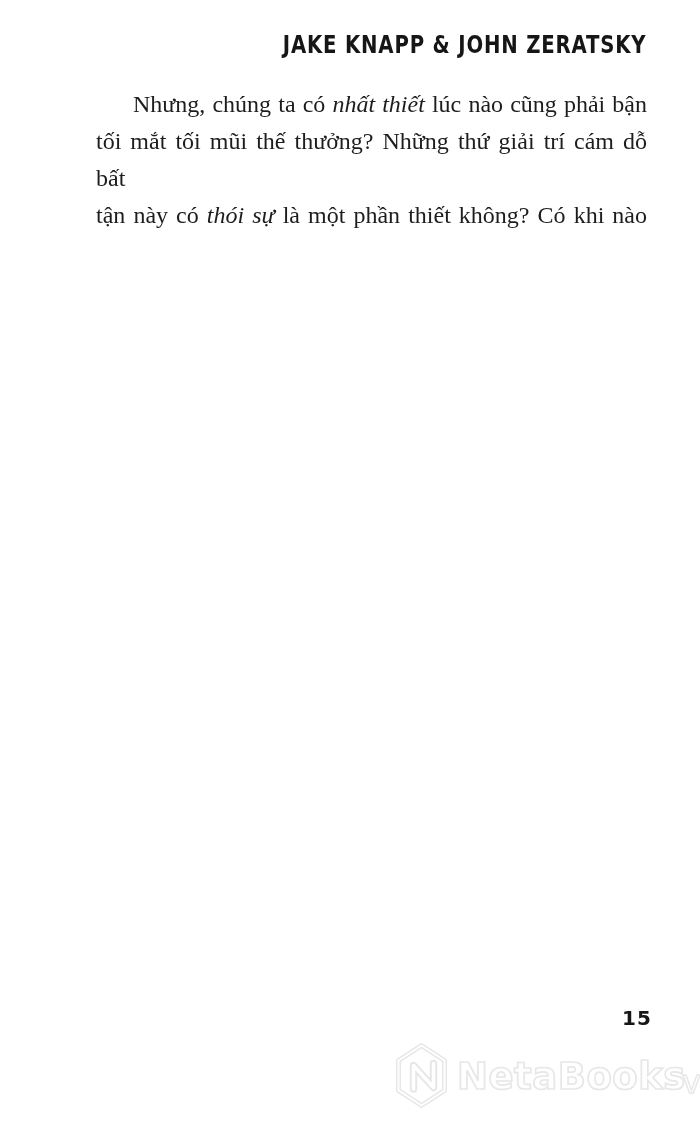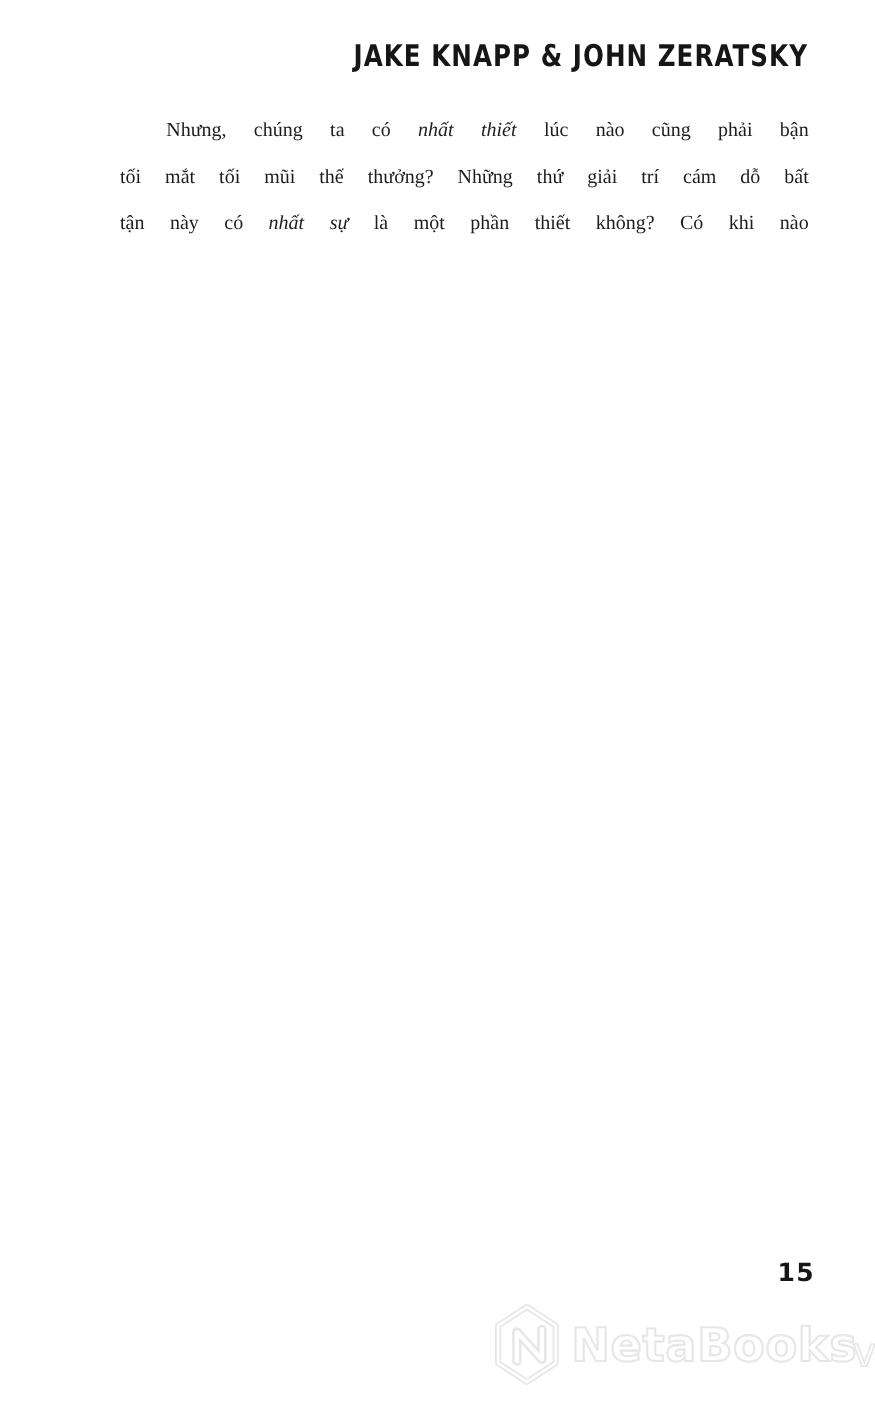"Nhưng, chúng ta có nhất" .body-paragraph { font-size: 16px -> 24px }
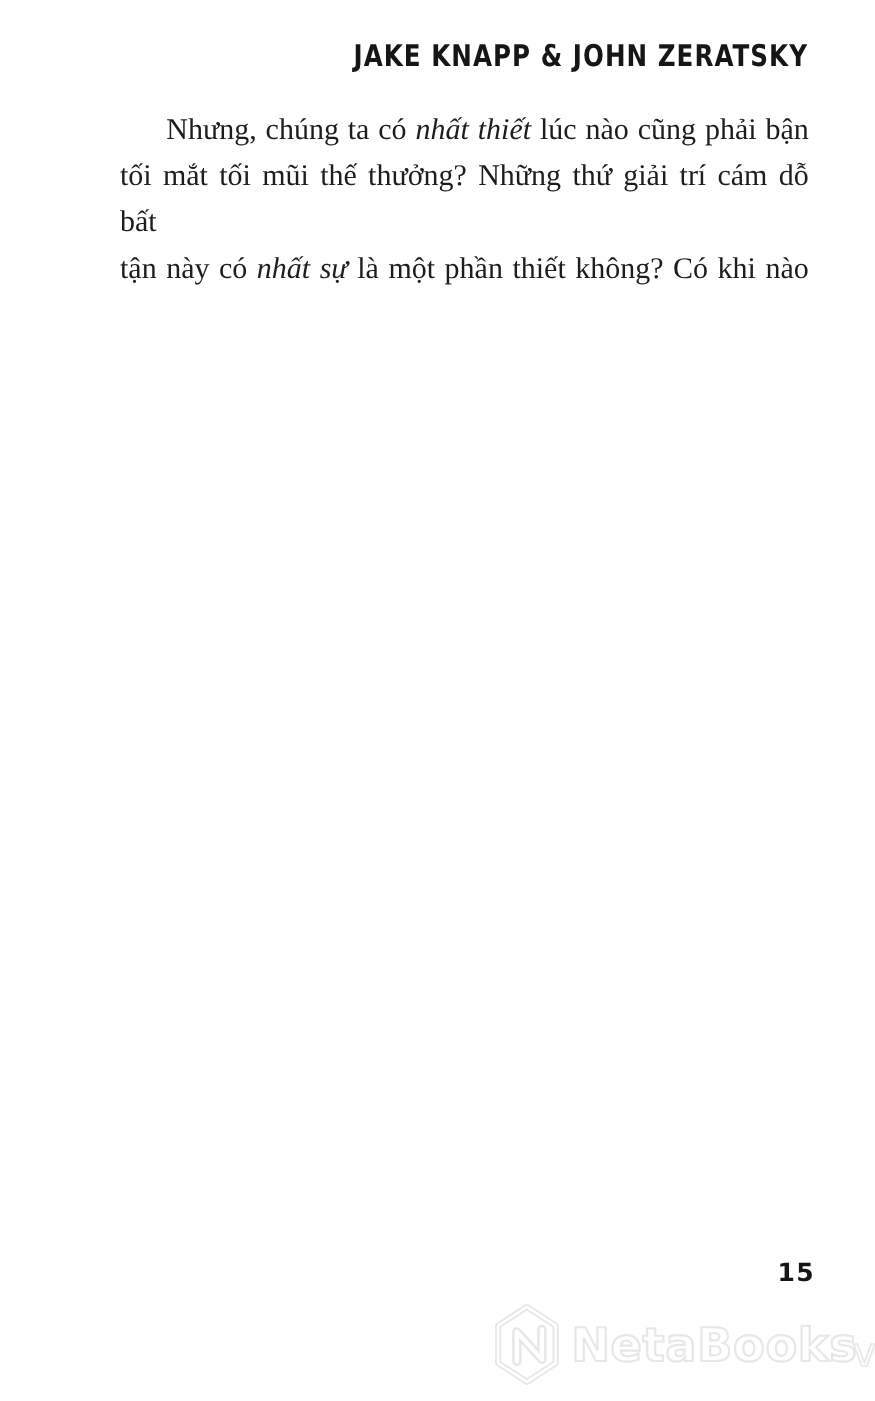"nhất sự" em { text: nhất -> thói }
